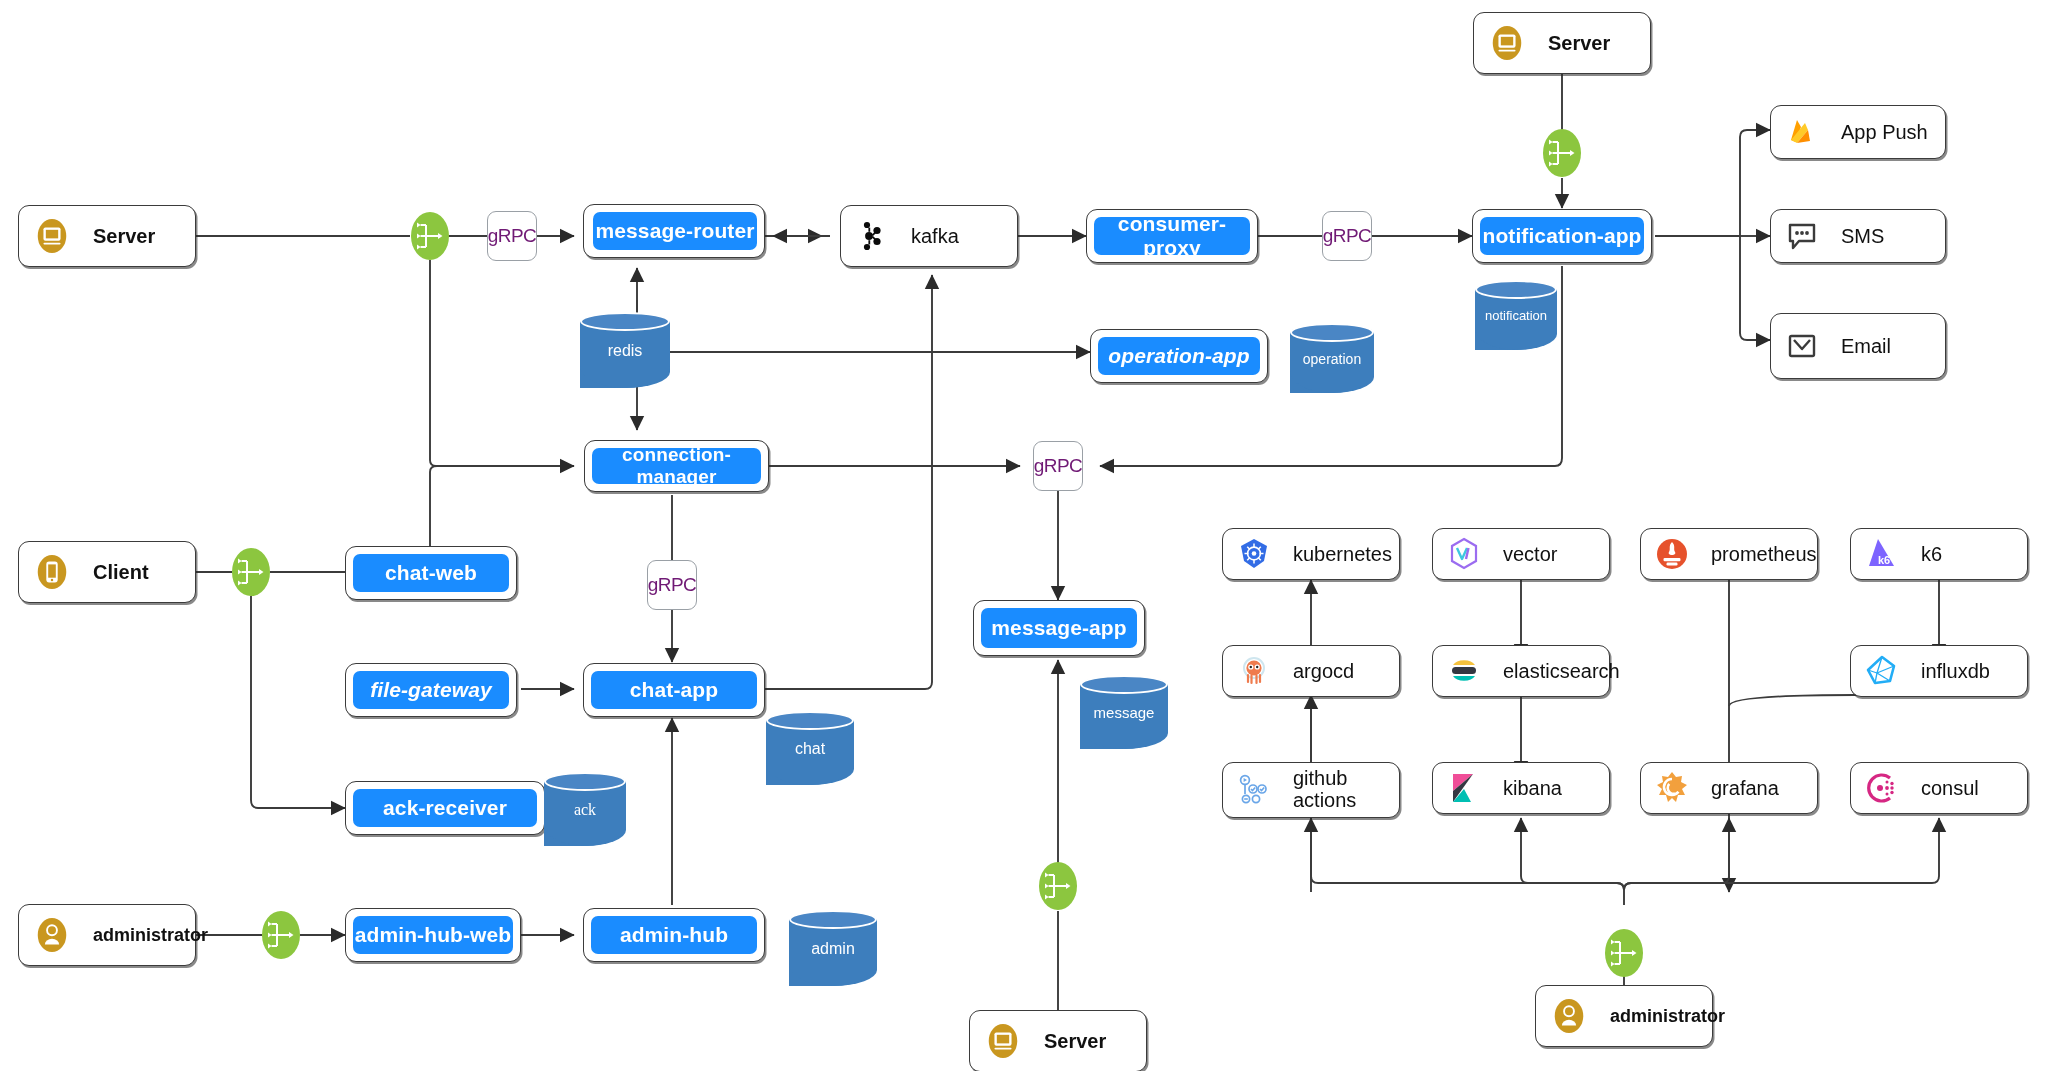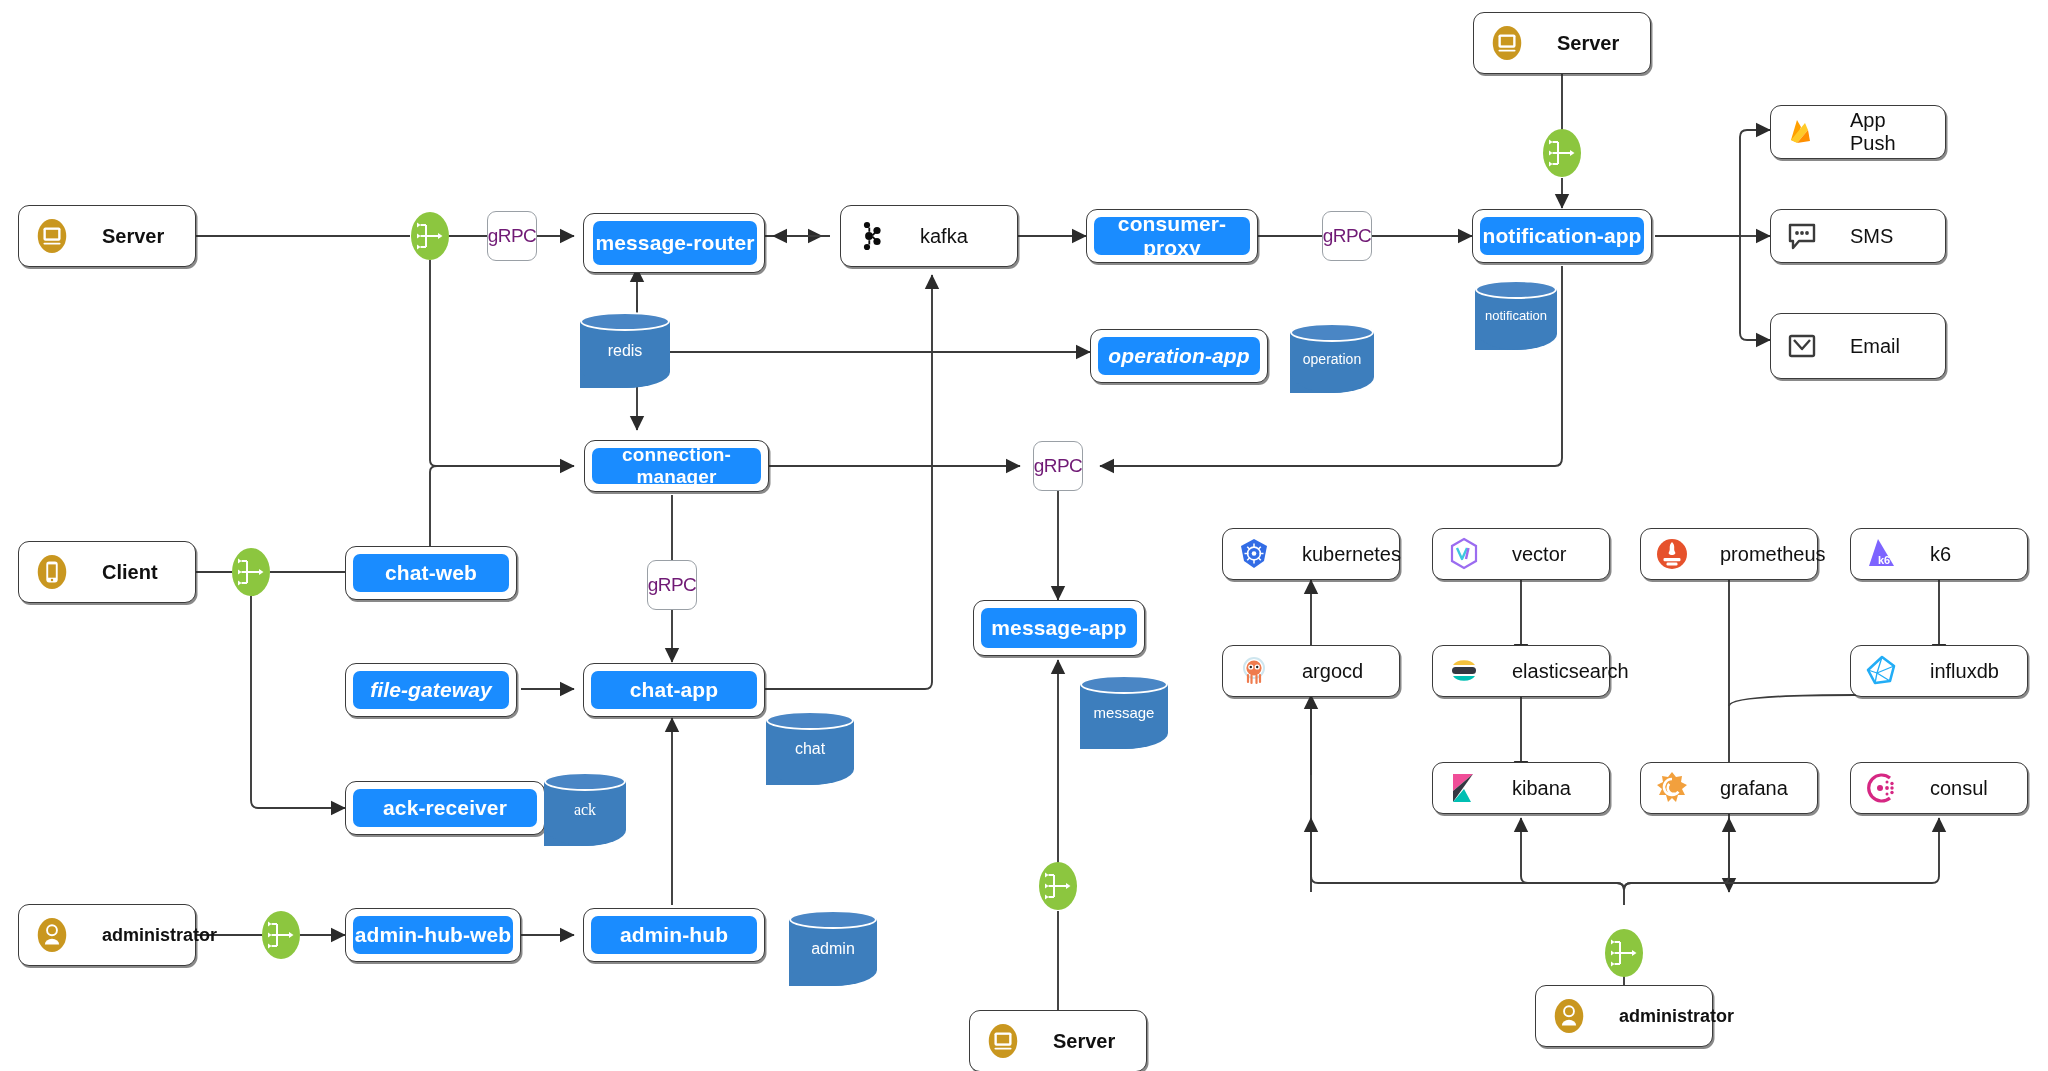"Server" .plain { gap: 31px -> 22px }
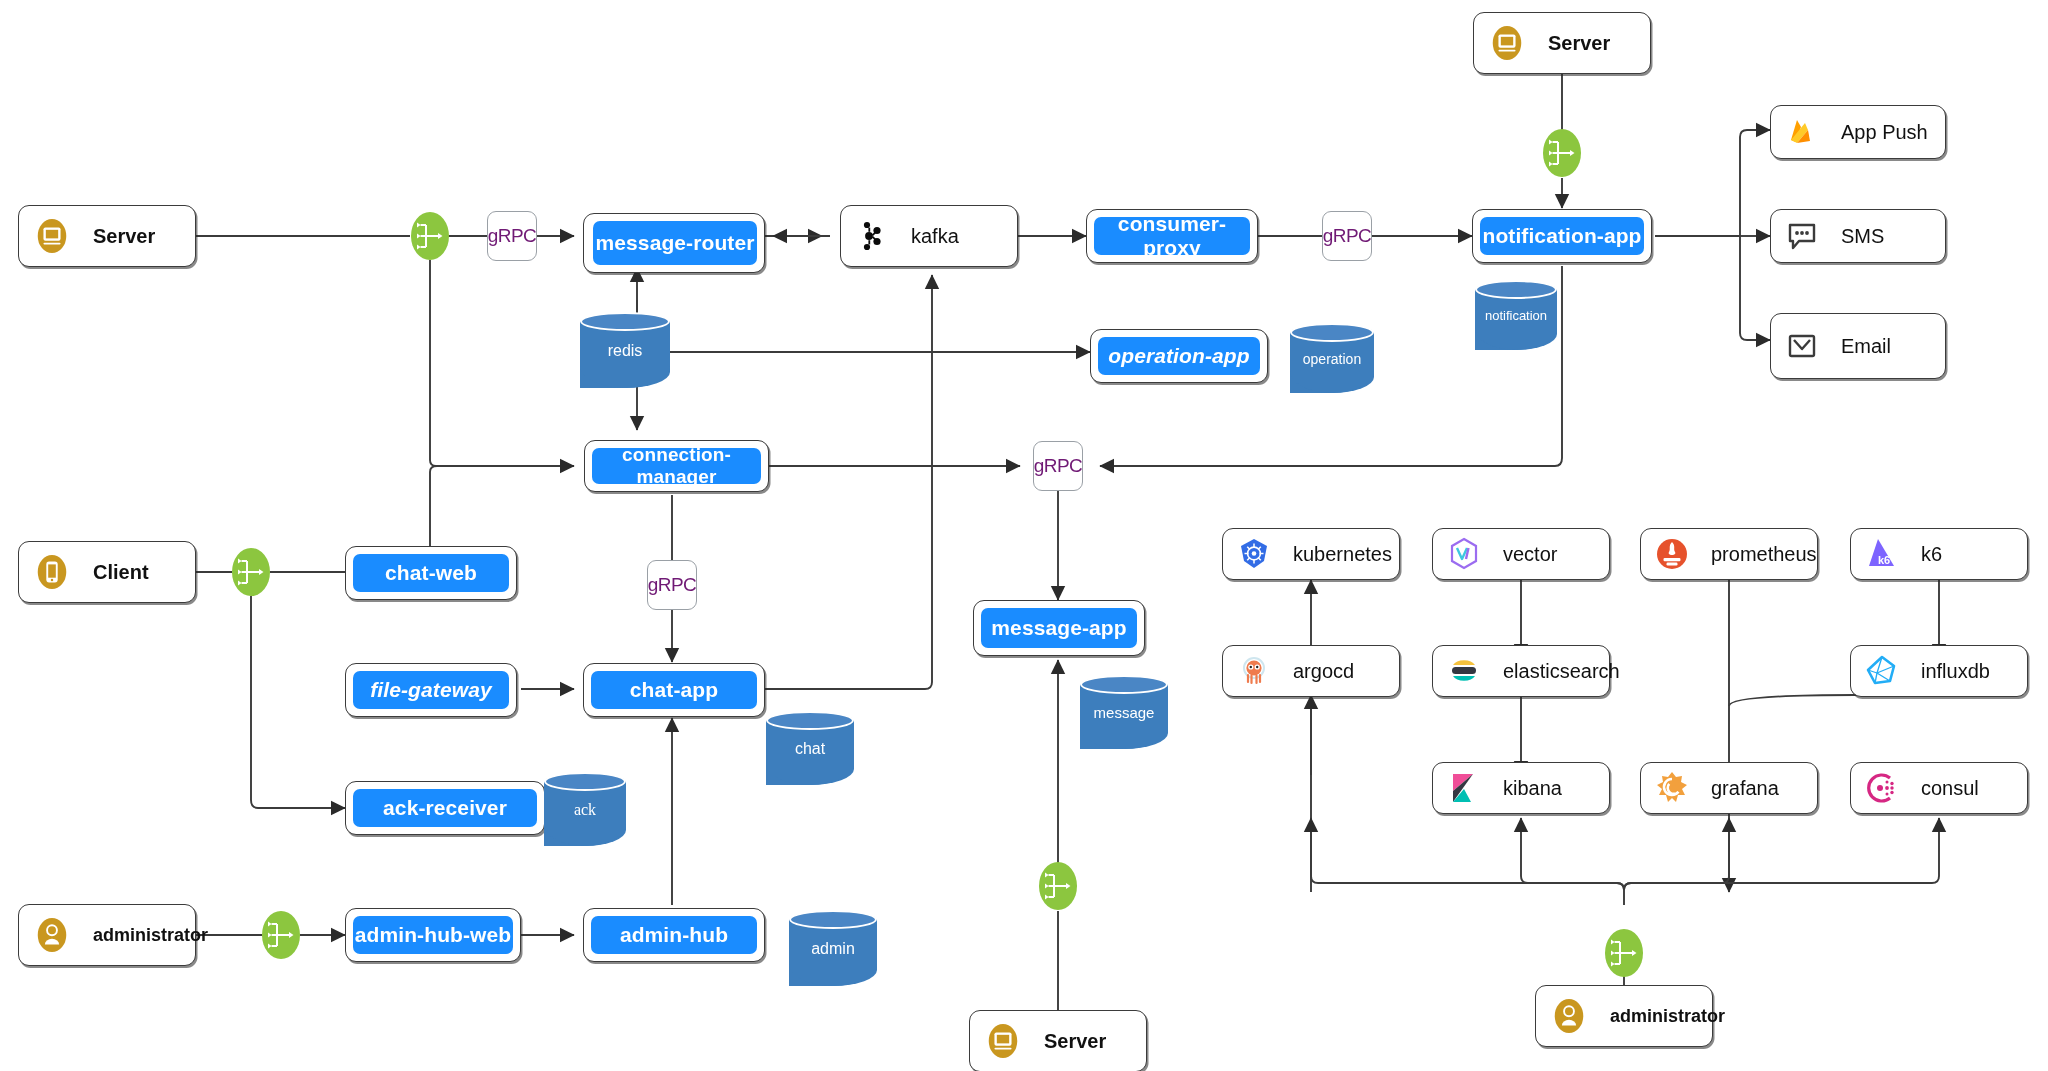"message-router" div.node { height: 60px -> 54px; top: 213px -> 204px }
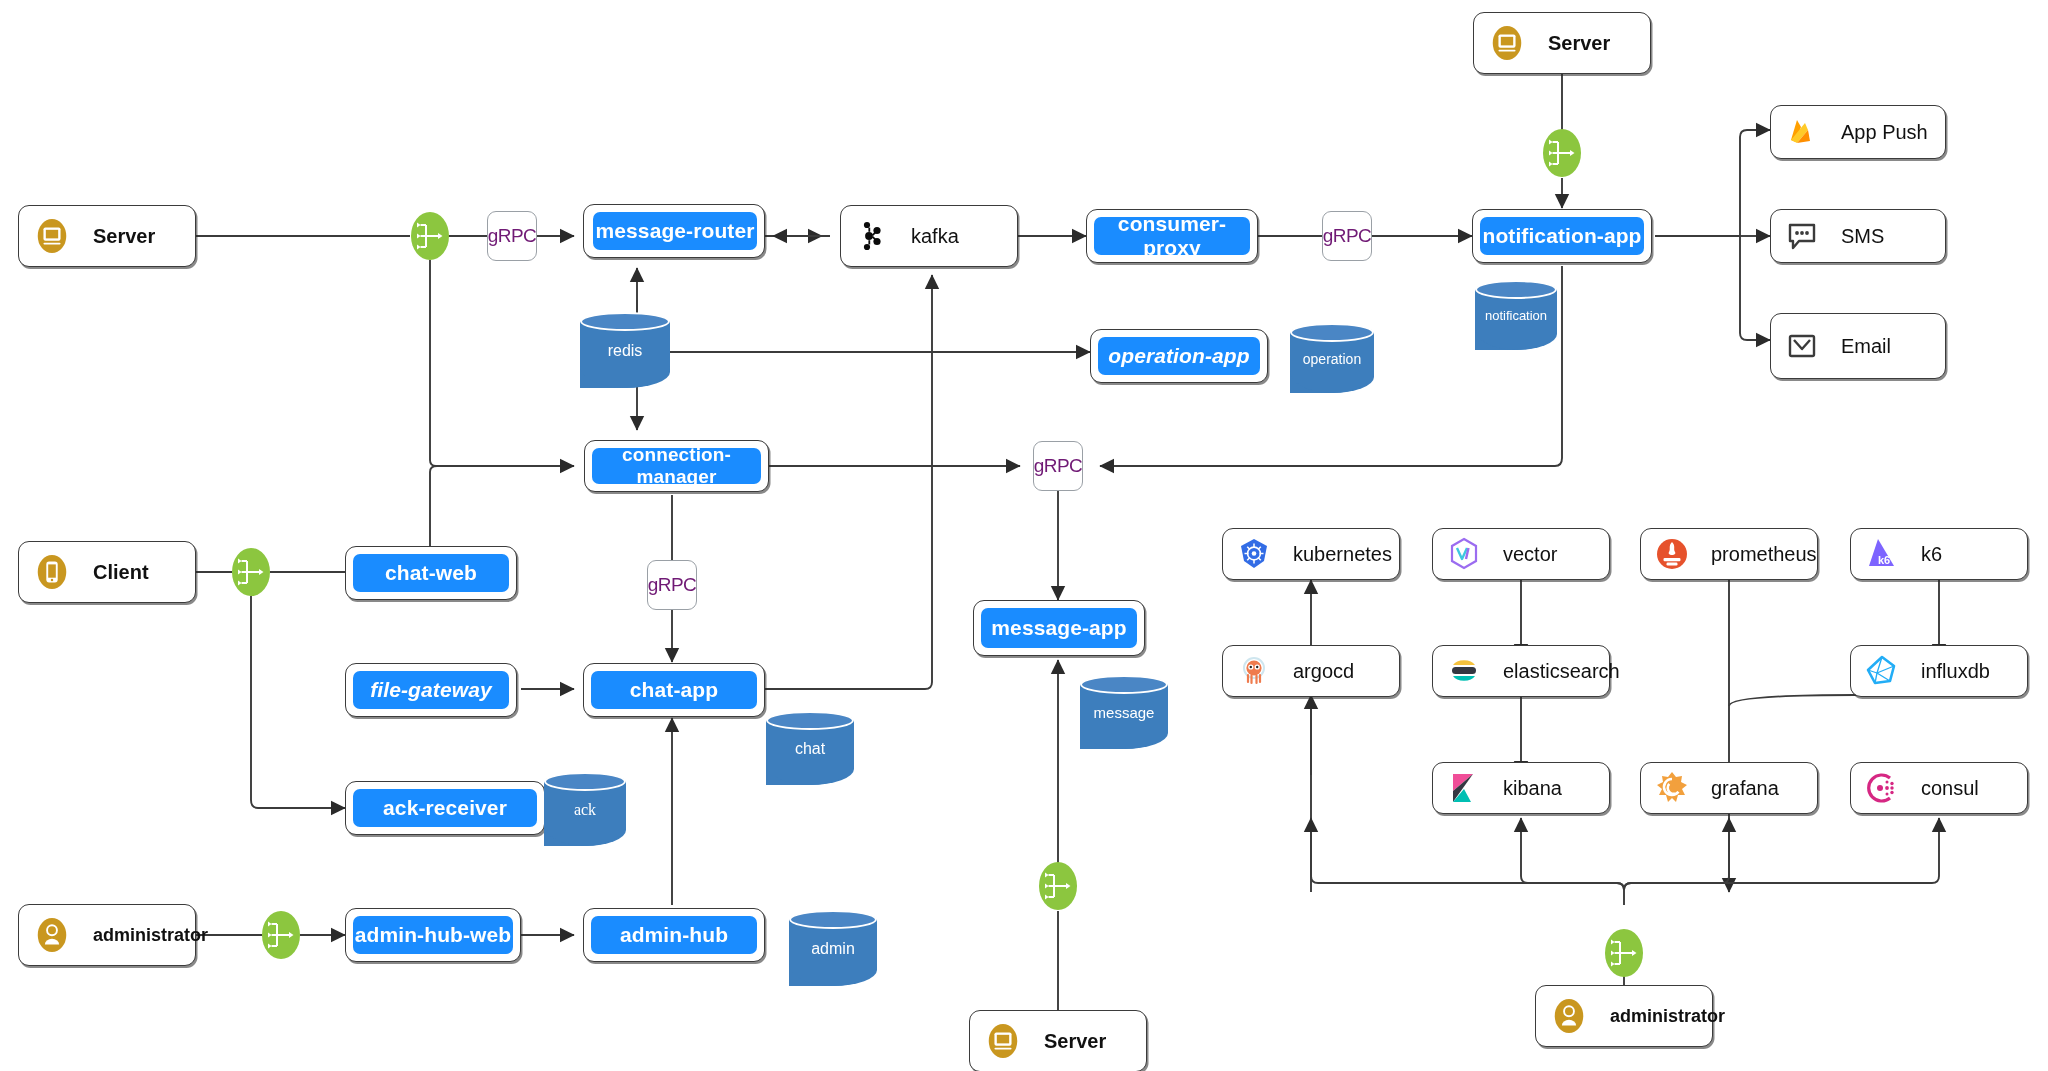"github" div.node { html: none -> <div> <svg> <g> <circle></circle> <circle></circle> <circle></circle> <circle></circle> <circle></circle> <path></path> <path></path> </g> <path></path> <path></path> <path></path> <path></path> </svg> <div> <div>github</div> <div>actions</div> </div> </div> }
